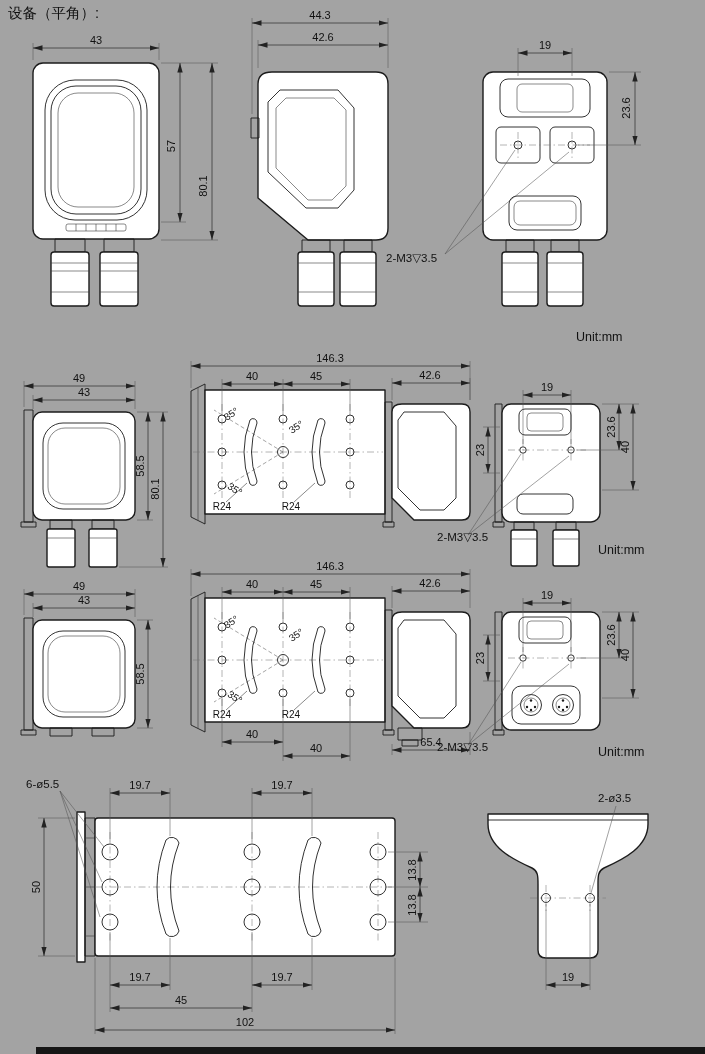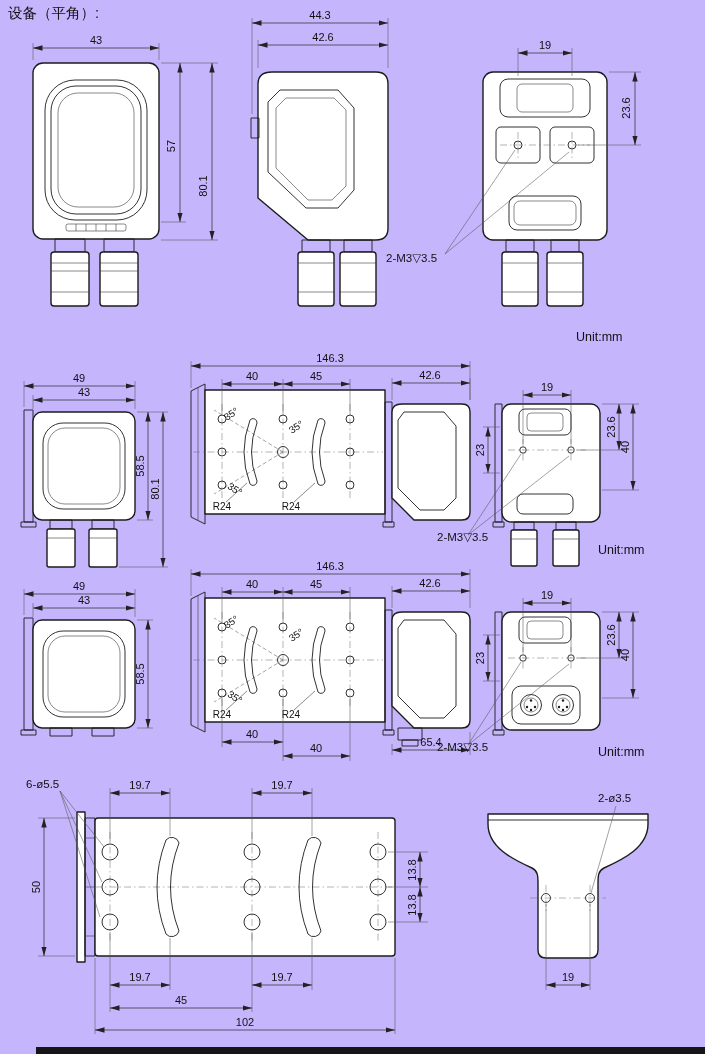"设备（平角）:" .sheet { background: #c4b5fd -> #a3a3a3 }
